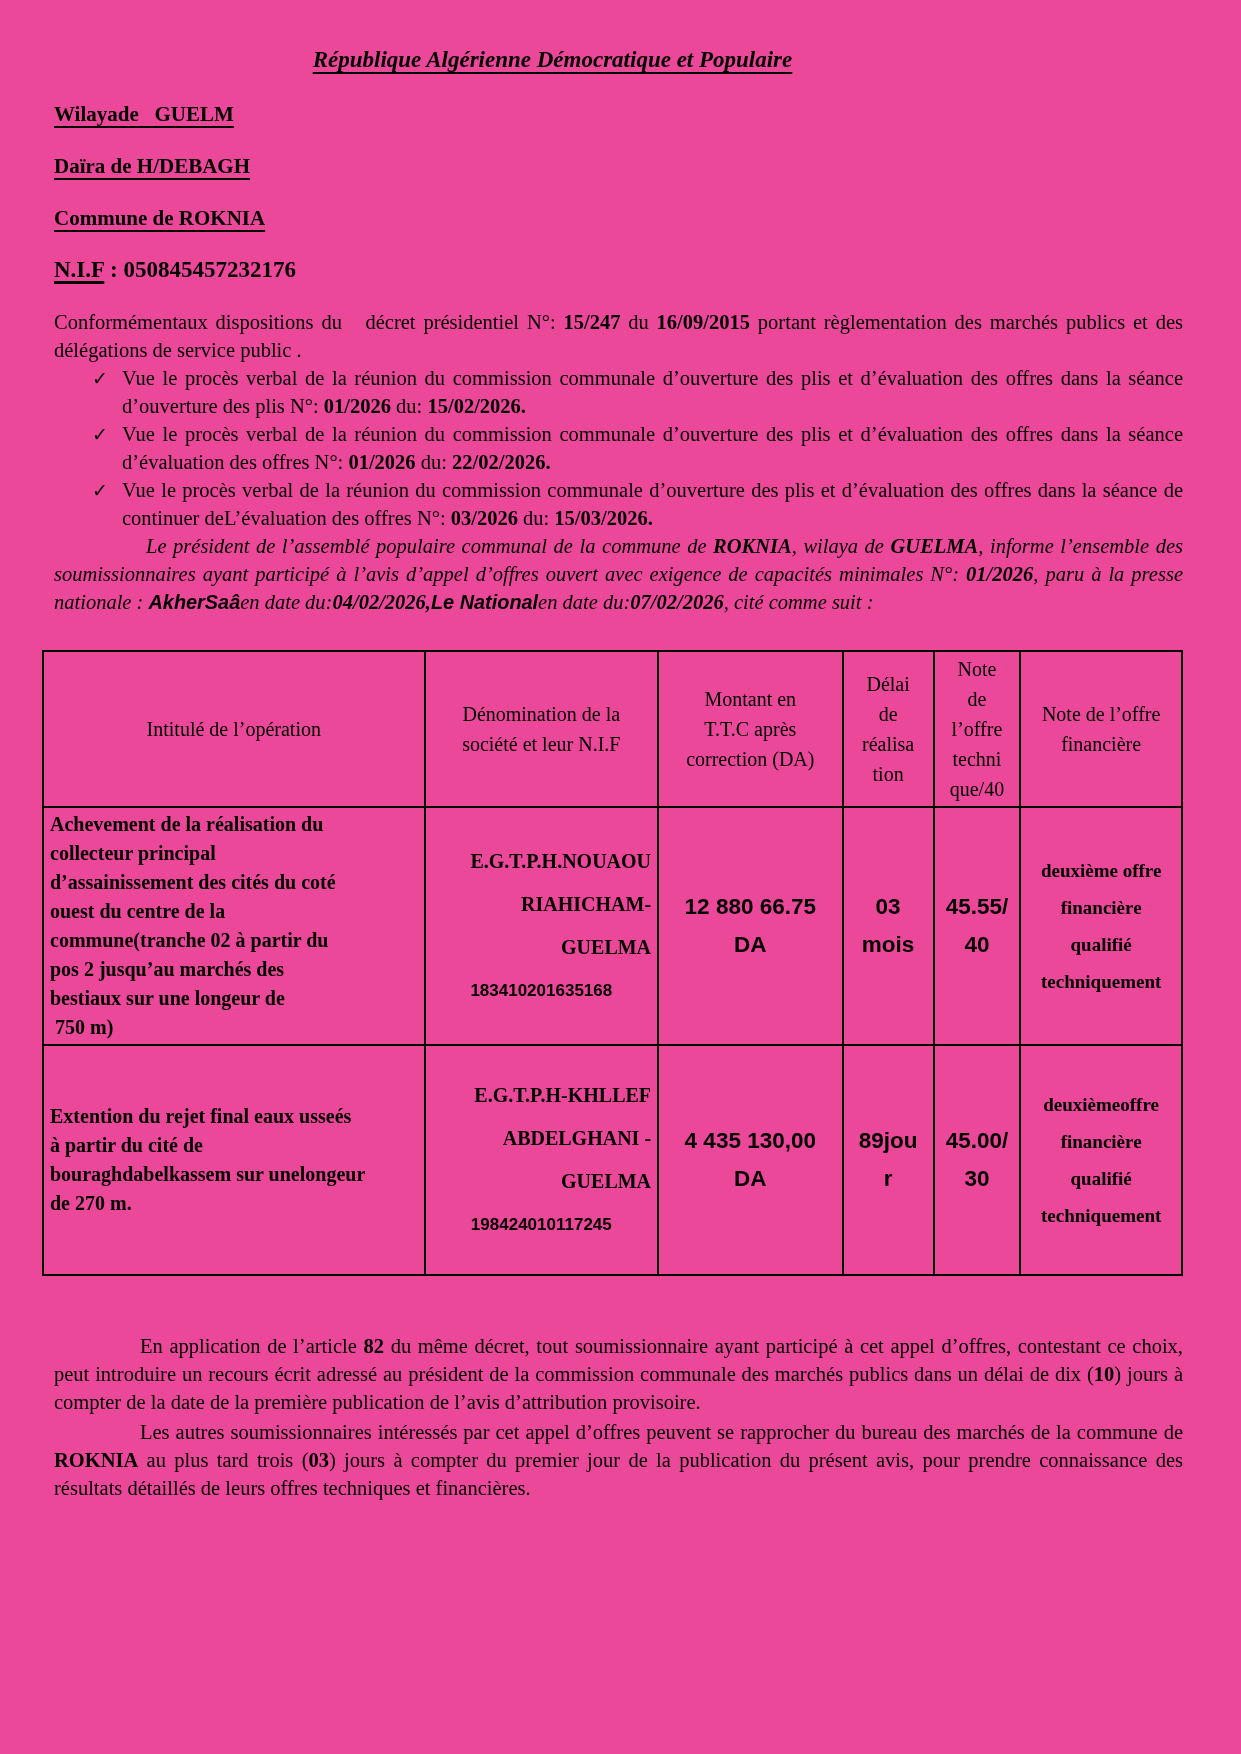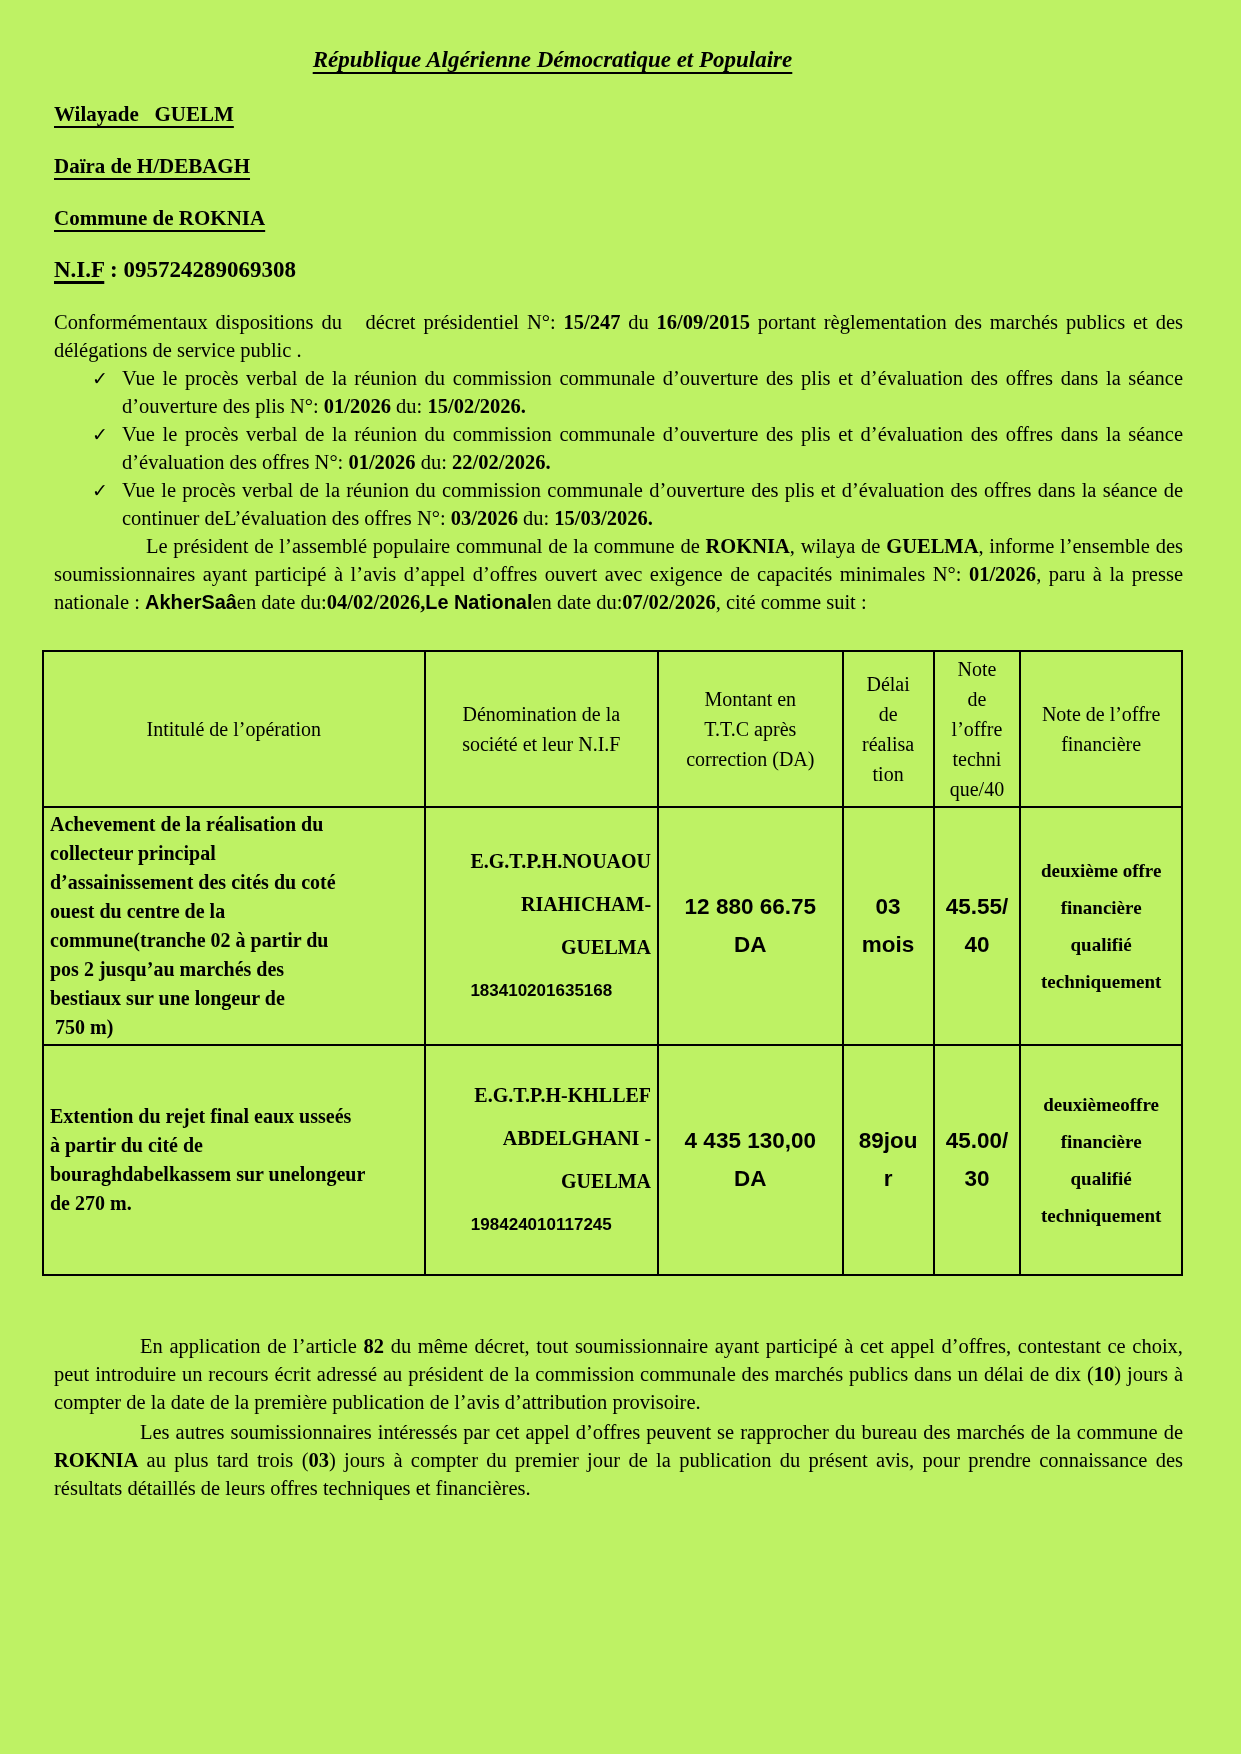"République Algérienne Démocratique et" .page { background: #bef264 -> #ec4899 }
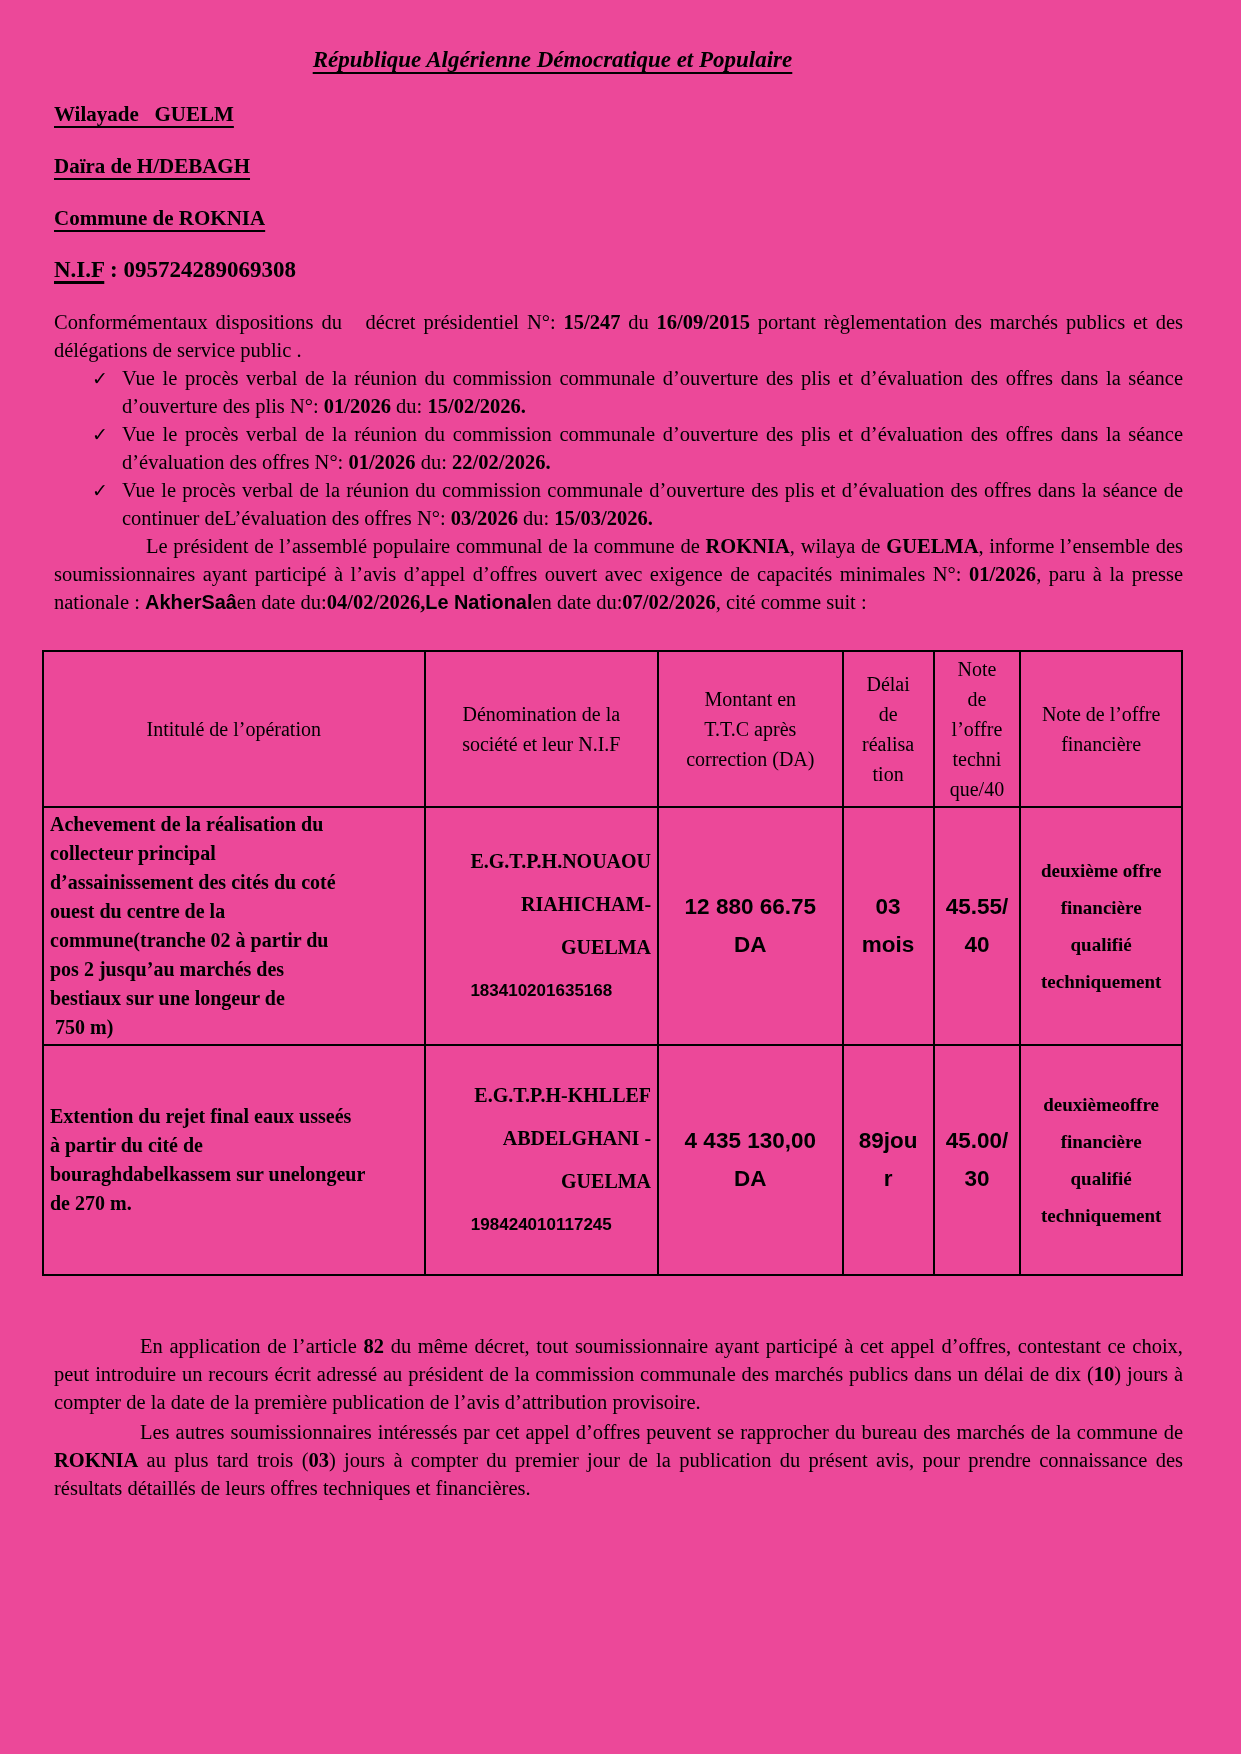": 095724289069308" span.b { text: 095724289069308 -> 050845457232176 }
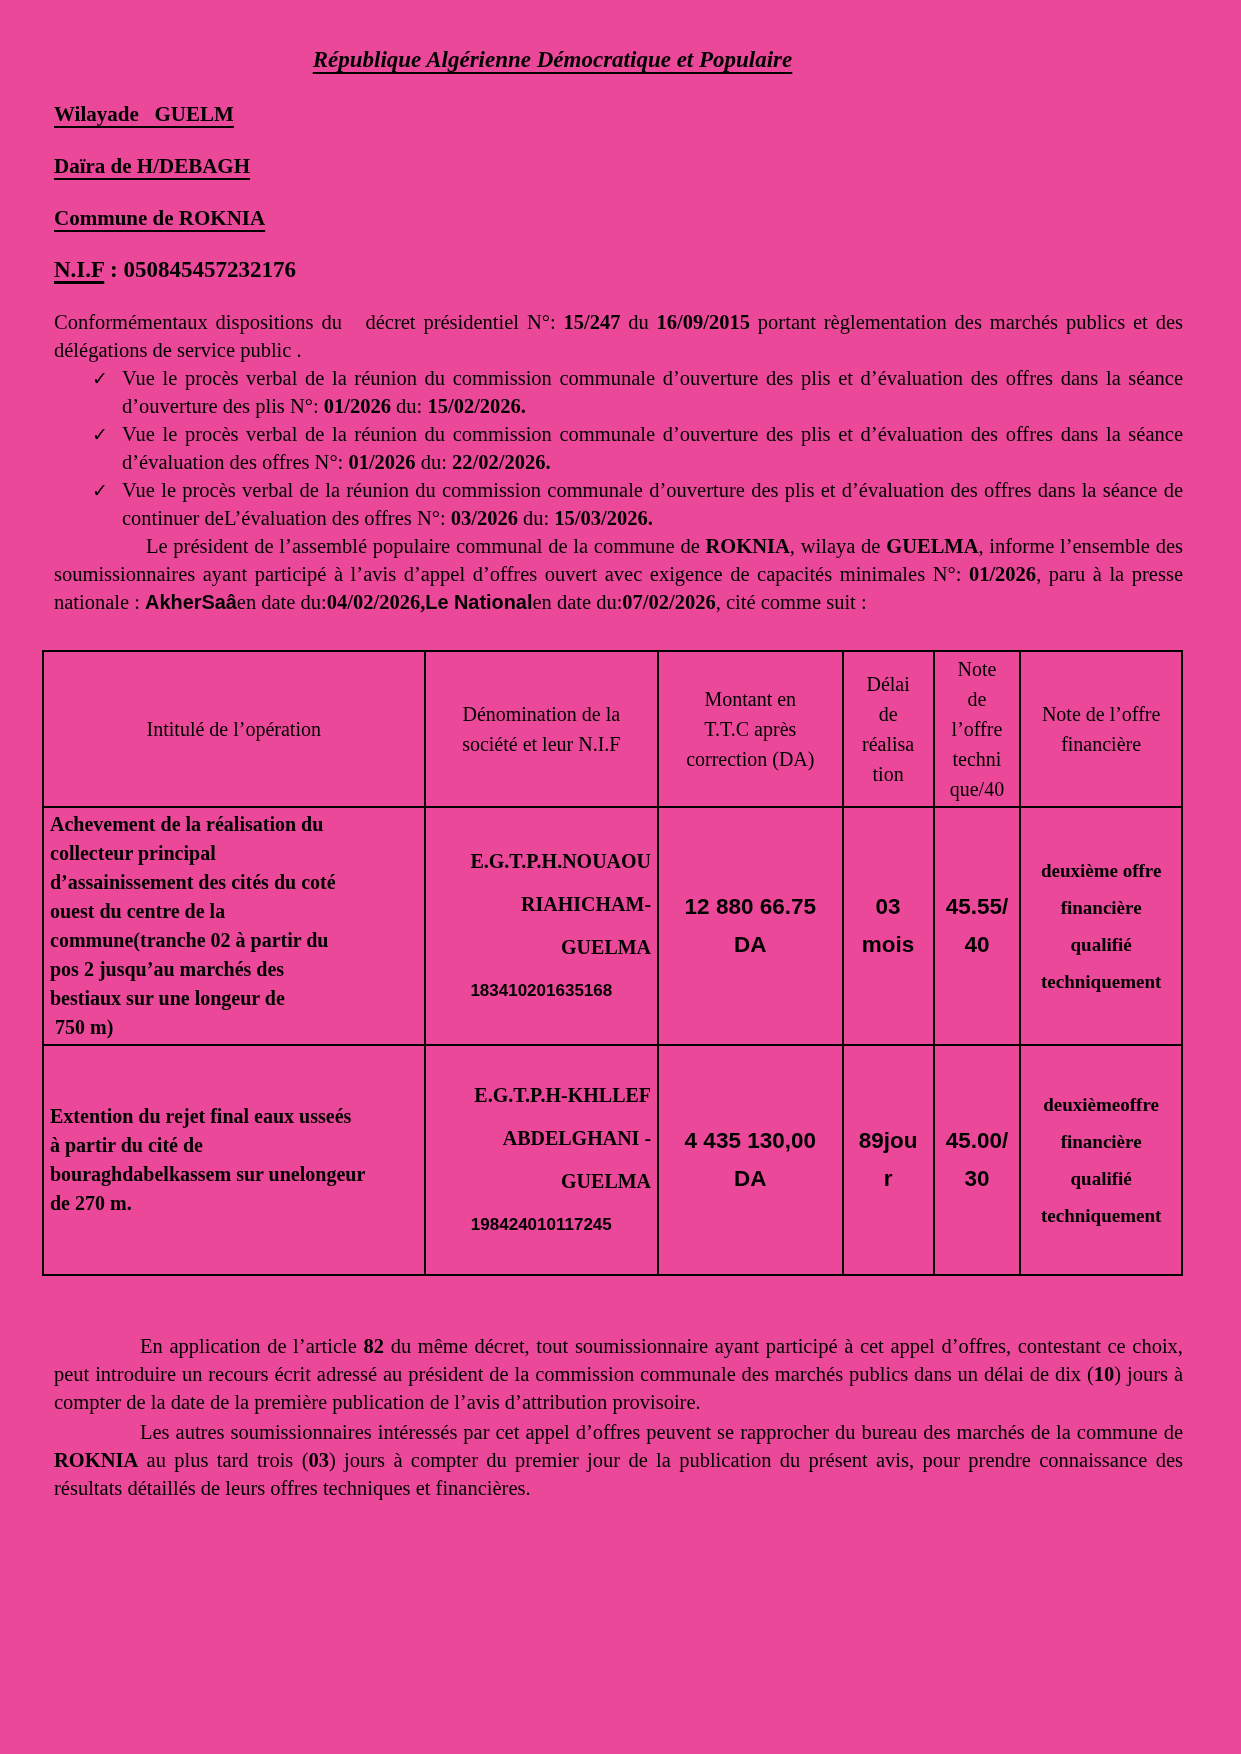"Le président de l’assemblé populaire" .para.indent1 { font-style: none -> italic }
